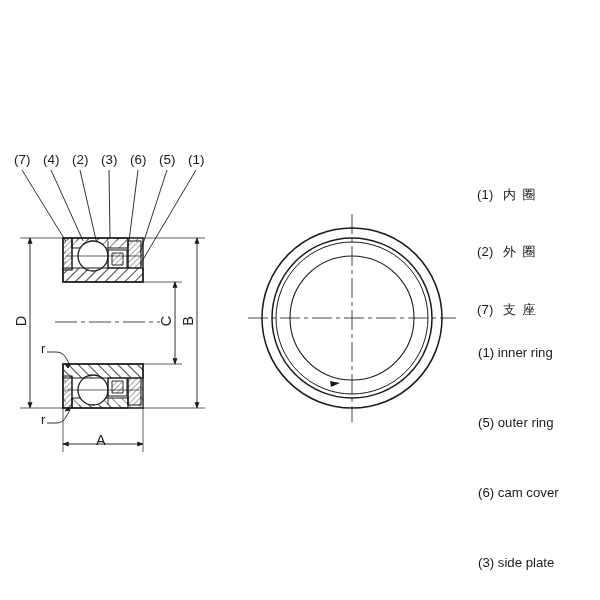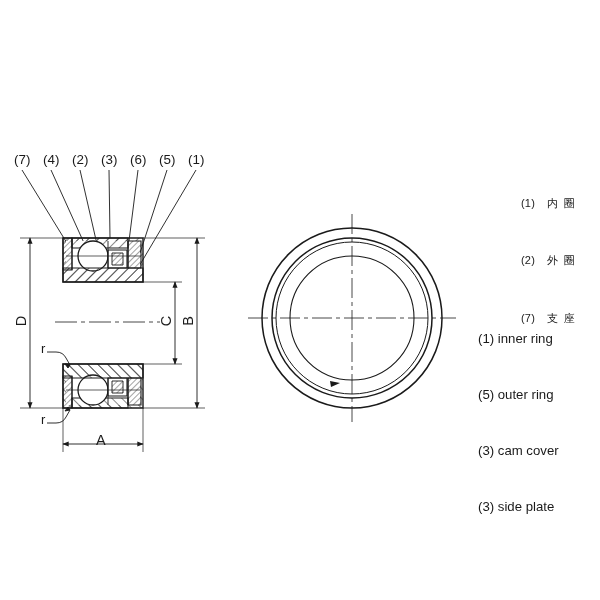"(1) 内 圈" #legend-cn { font-size: 11px -> 13px; margin-left: 44px -> none; top: 155px -> 146px }
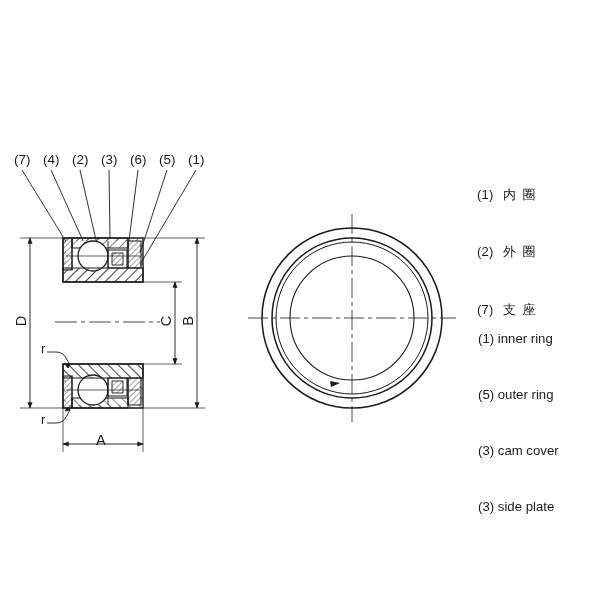"(1) inner ring" #legend-en .row { margin-top: none -> 14px }
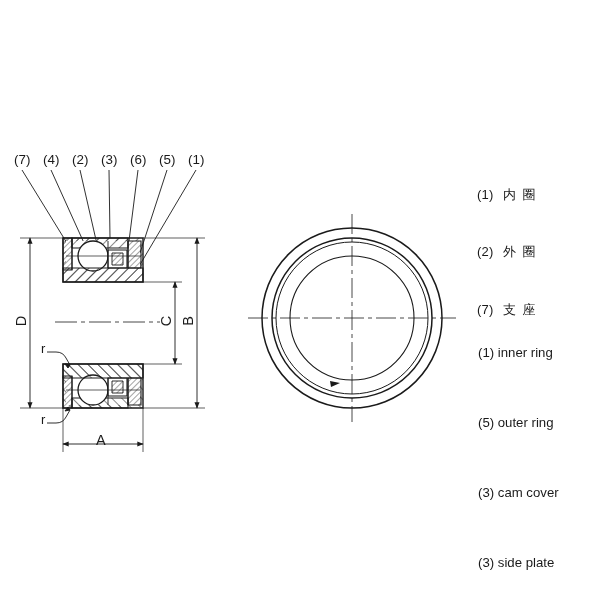"(3) cam cover" span.row { text: 3 -> 6 }
